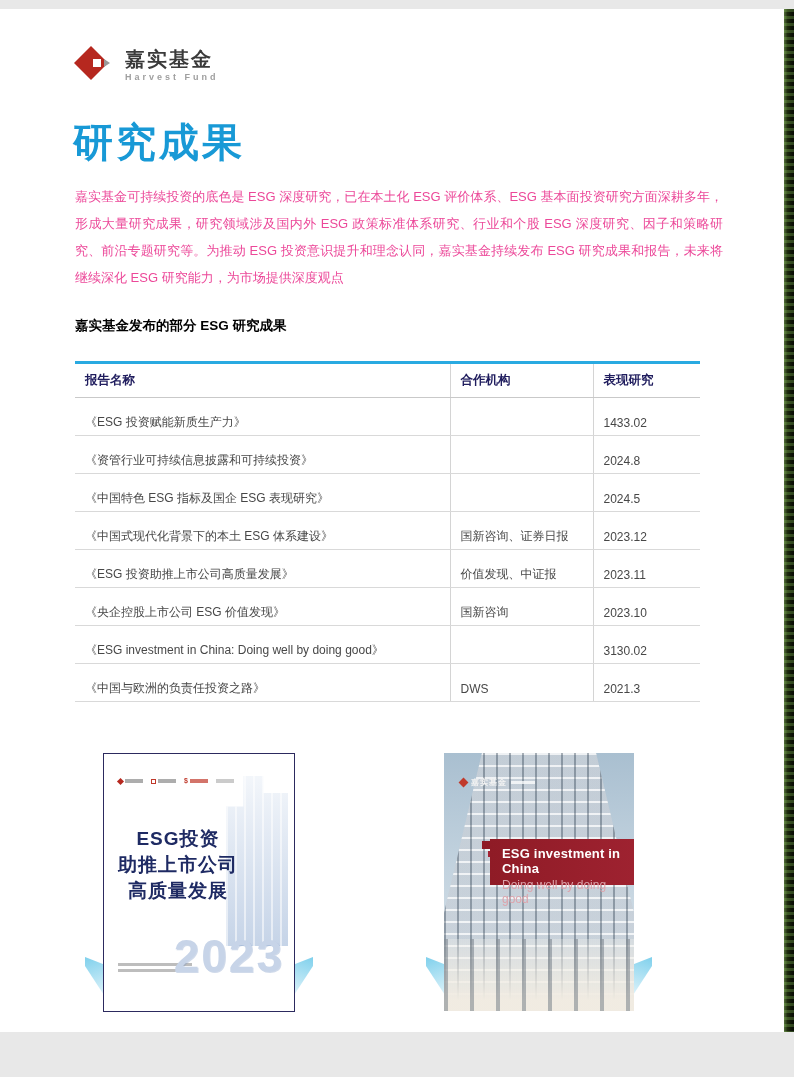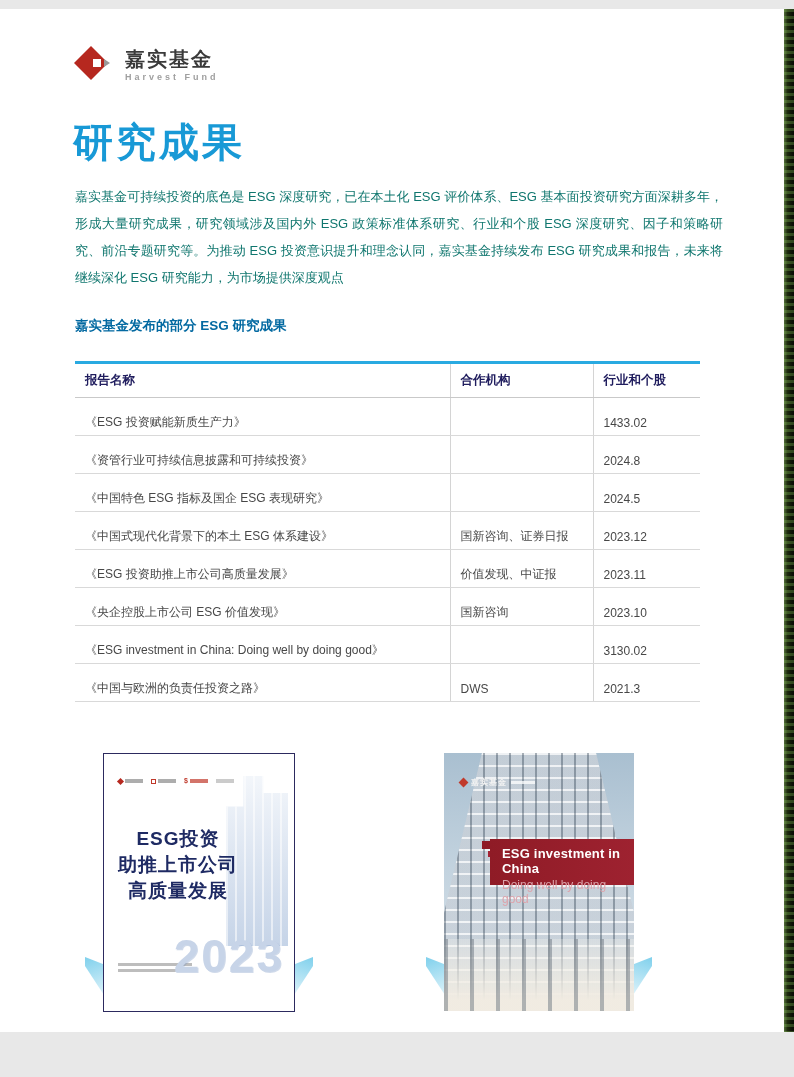"嘉实基金可持续投资的底色是 ESG 深度研究，已在本土化 ESG" .intro { color: #0f766e -> #ec4899 }
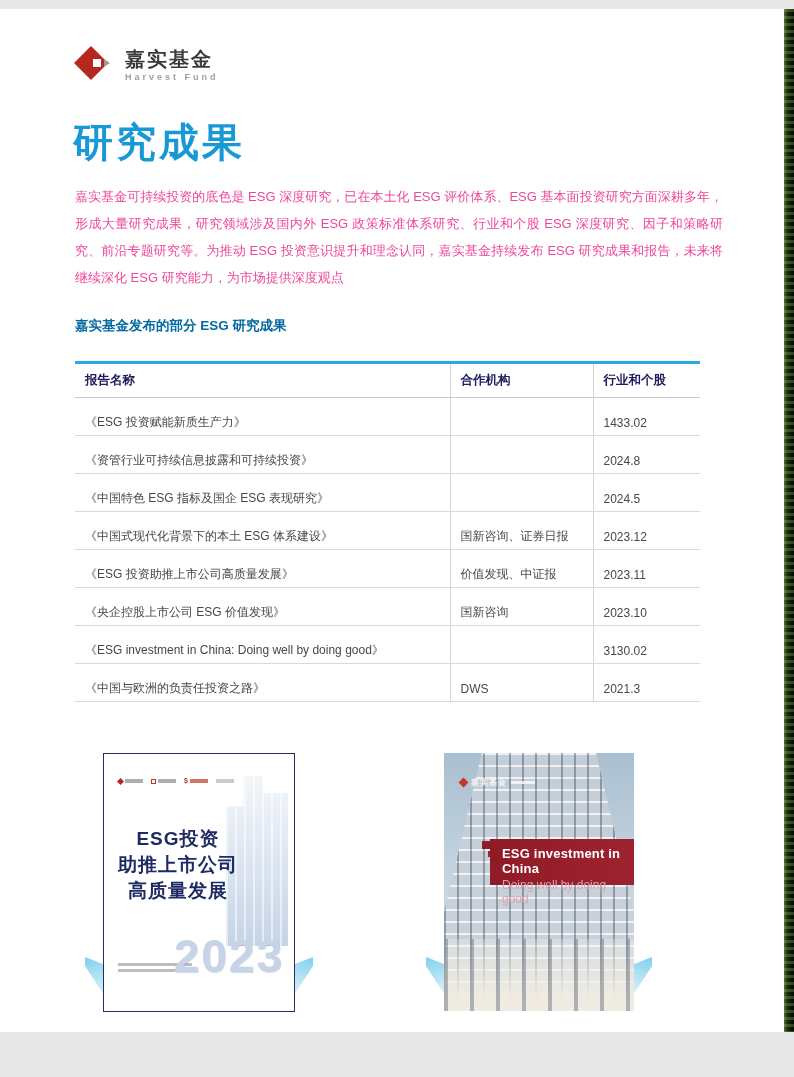"嘉实基金发布的部分 ESG 研究成果" .section-title { color: #0369a1 -> #000000 }
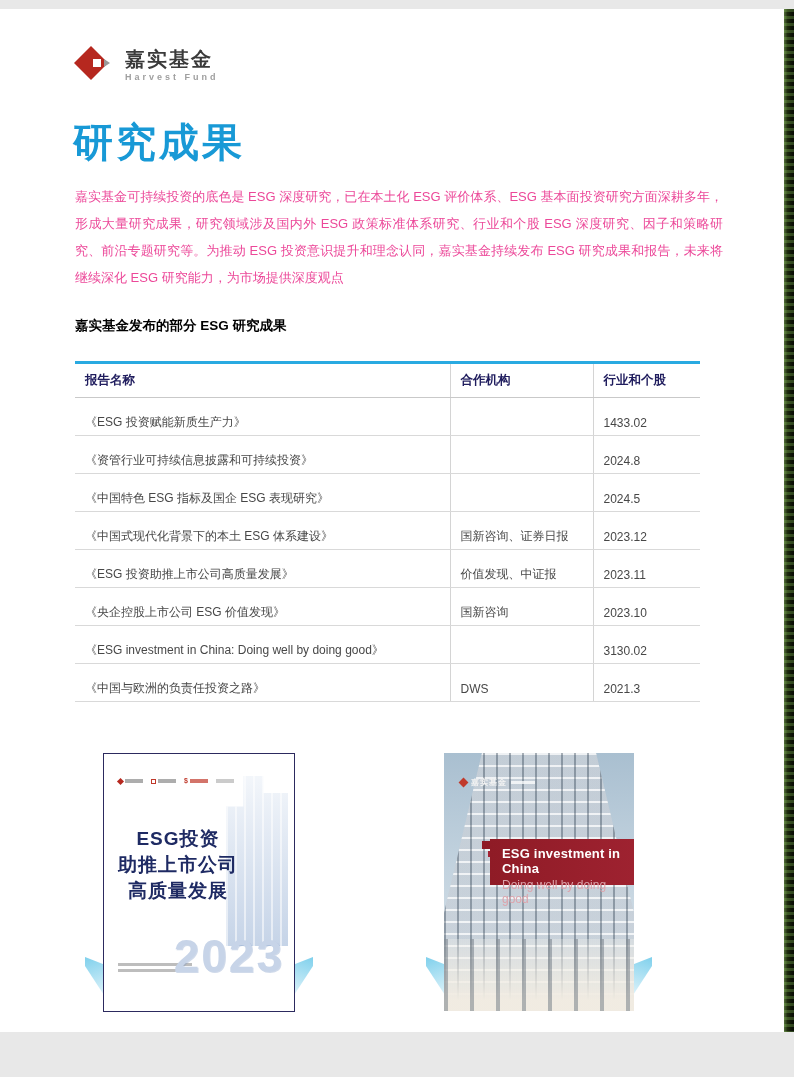"行业和个股" th { text: 行业和个股 -> 表现研究 }
